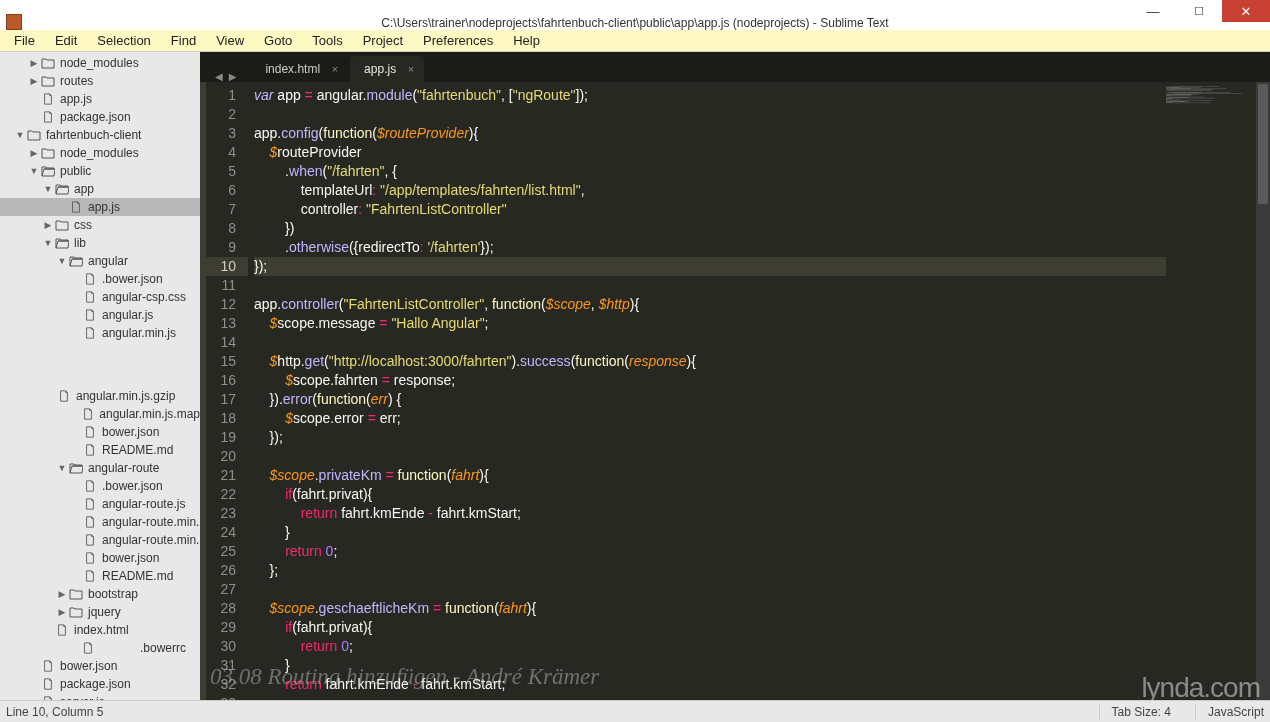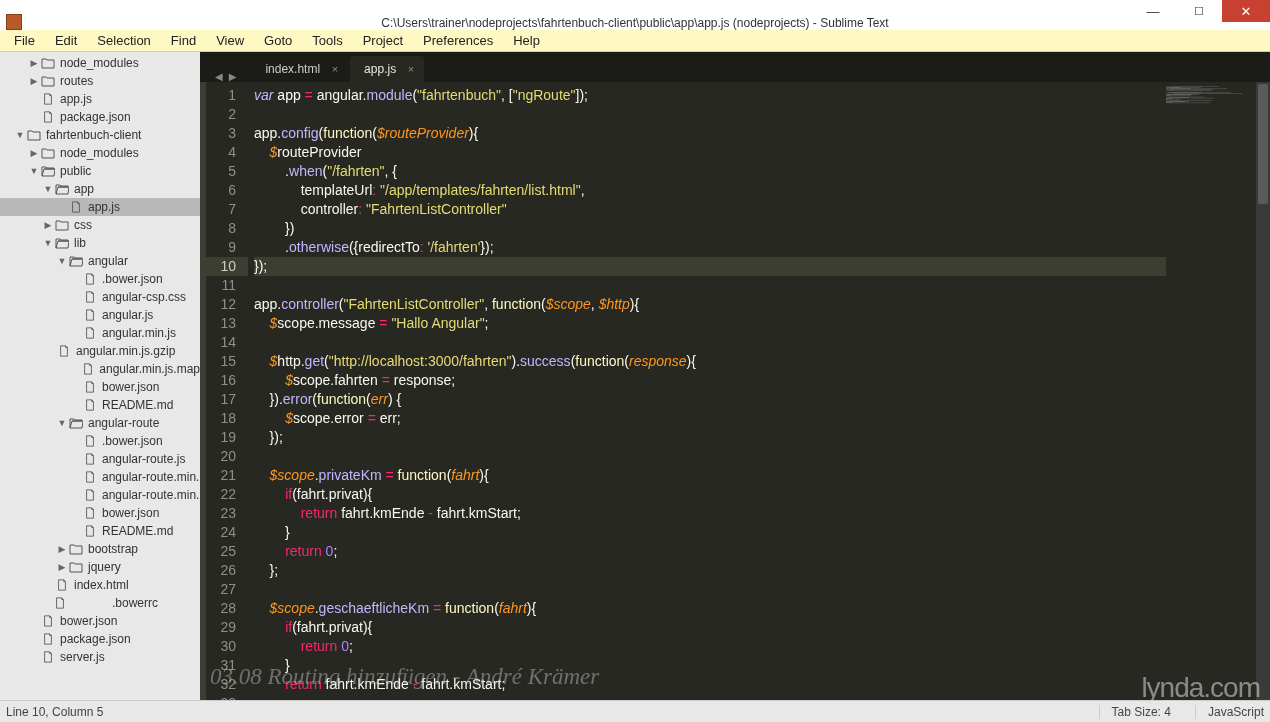"angular.min.js.gzip" div.tree-row { margin-top: none -> 45px }
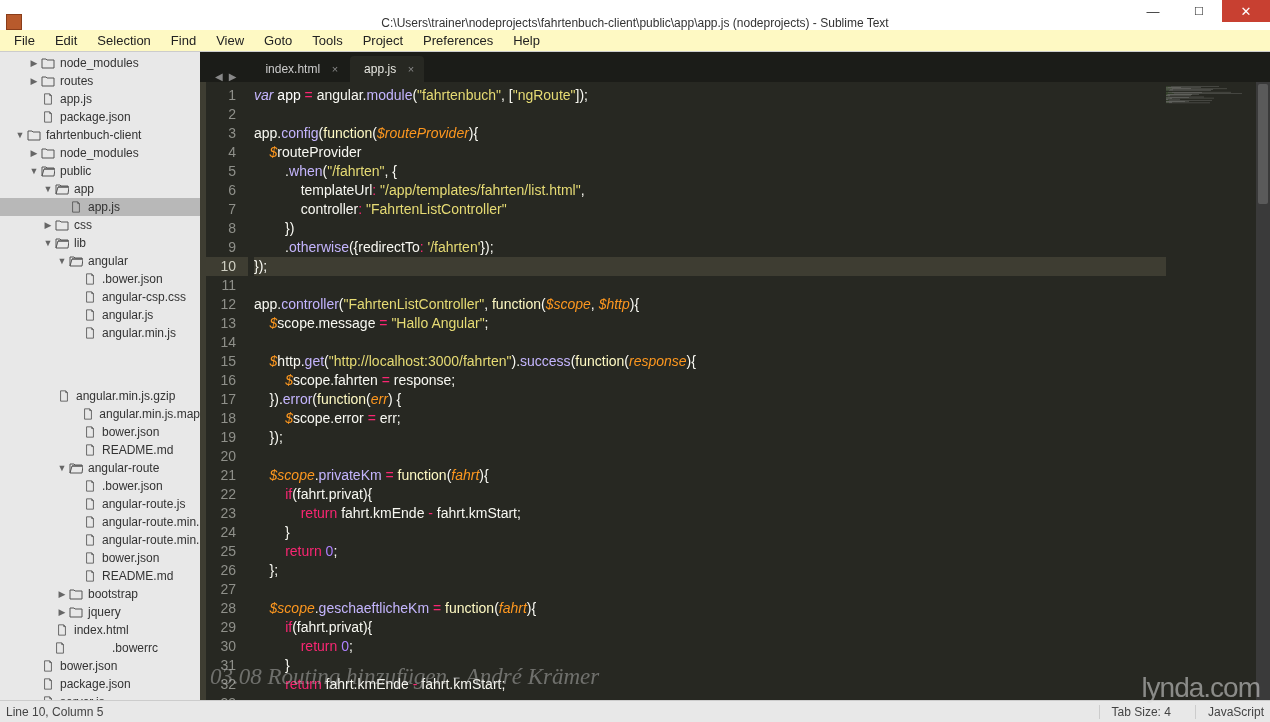".bowerrc" div.tree-row { padding-left: none -> 28px }
